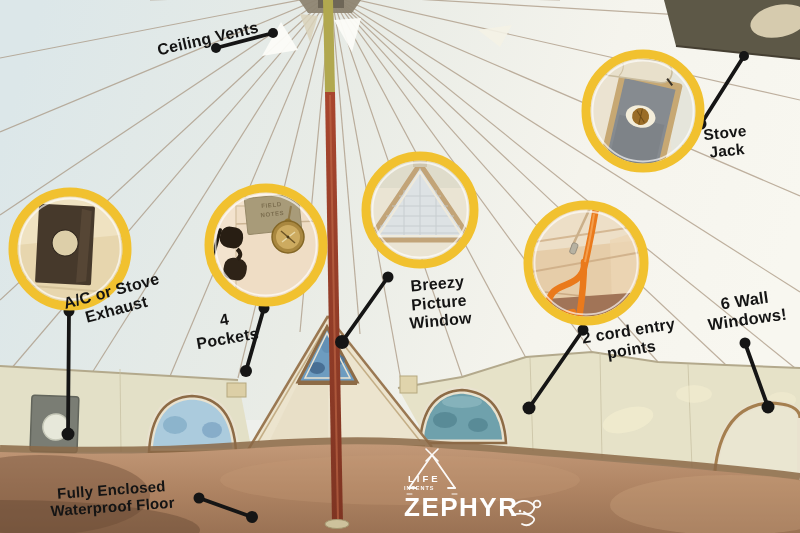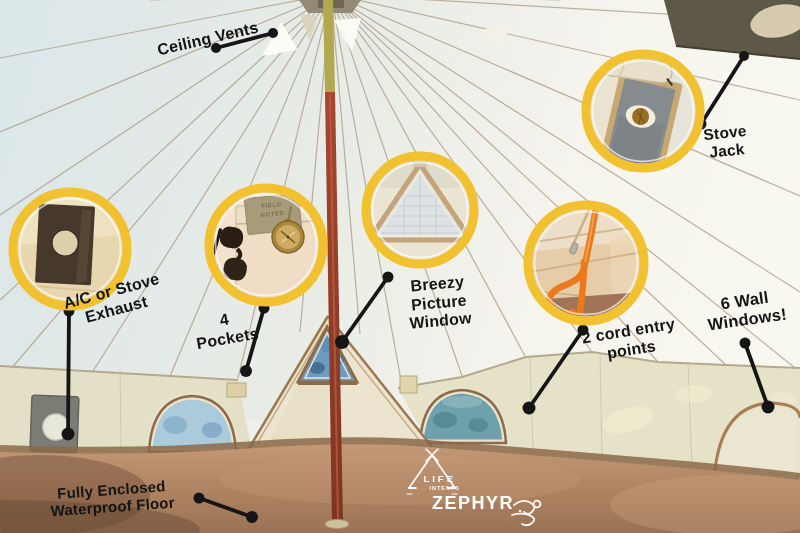"LIFE" .logo-text { text-align: right -> left }
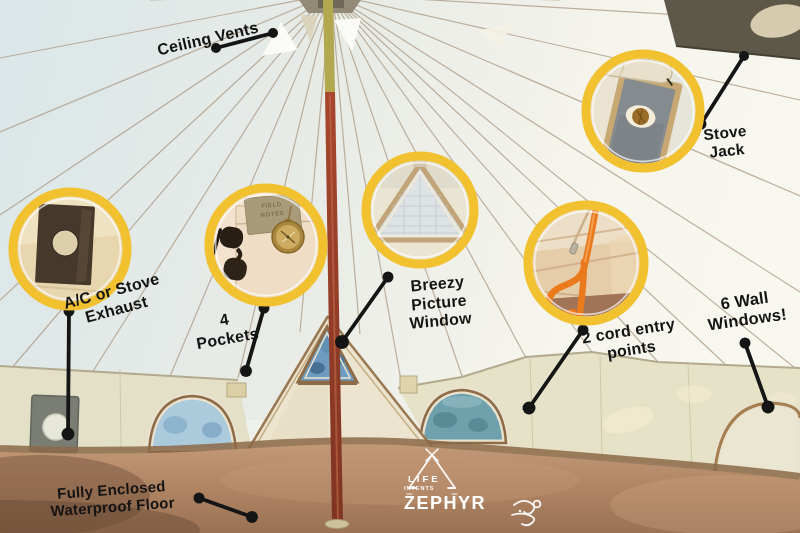"ZEPHYR" div.logo-text { font-size: 18px -> 26px }
